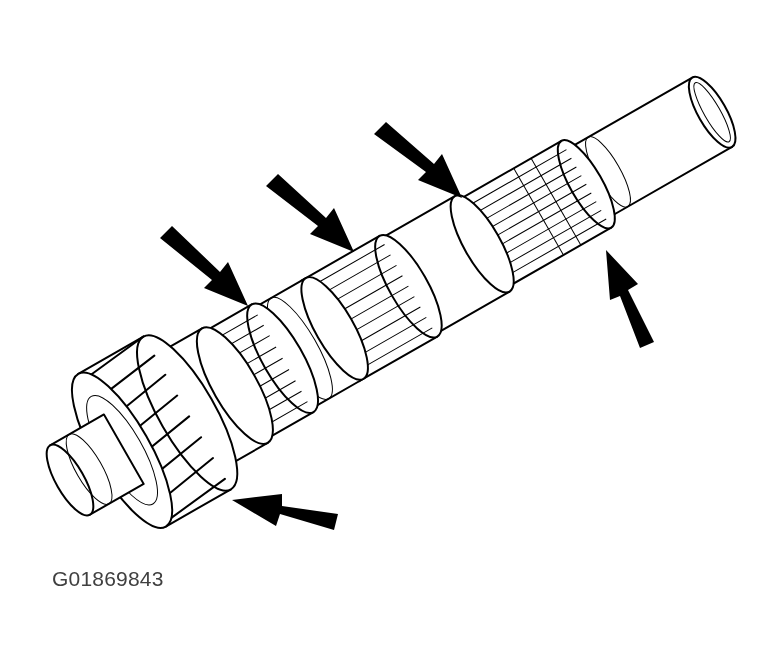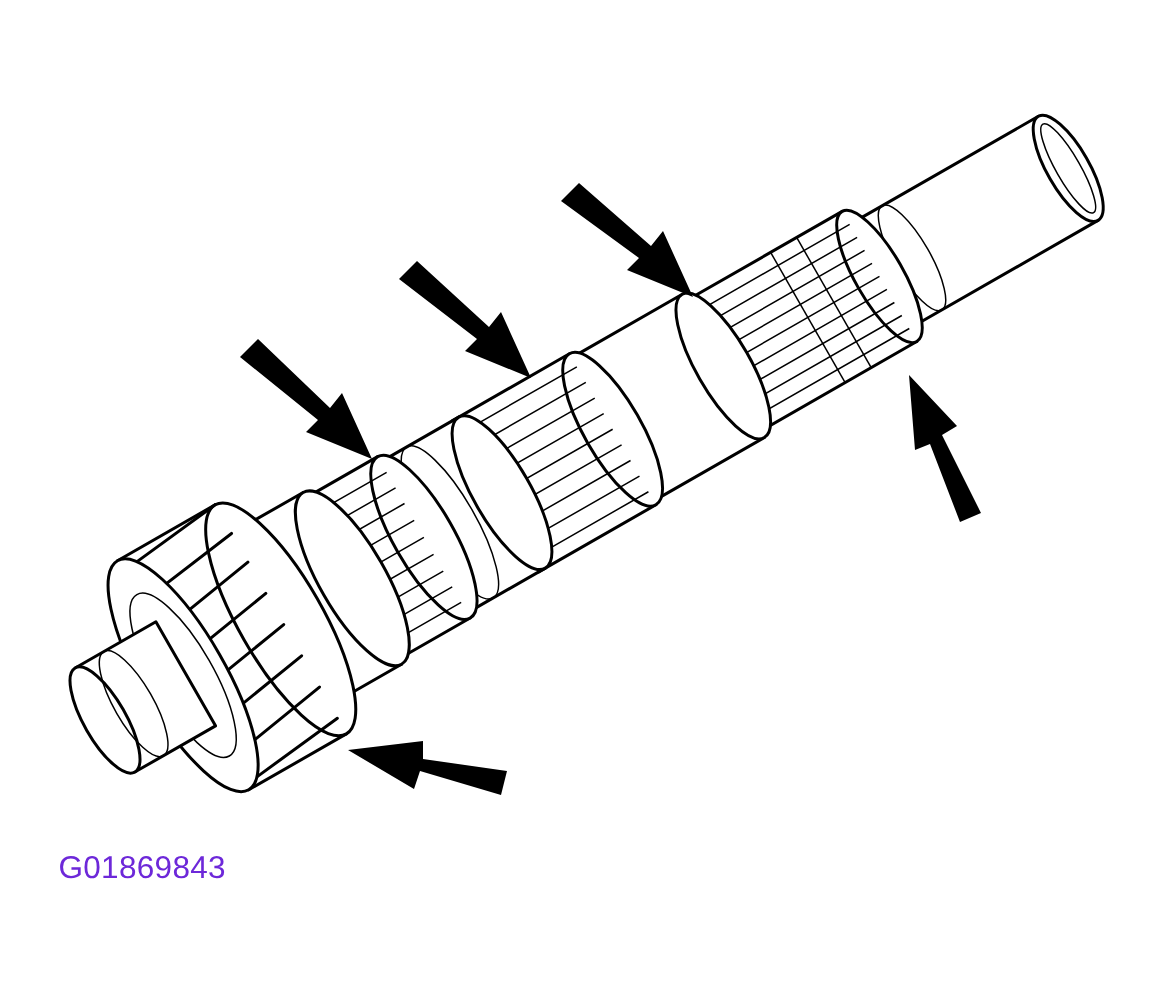"G01869843" #caption { color: #6d28d9 -> #404040; left: 39px -> 52px }
